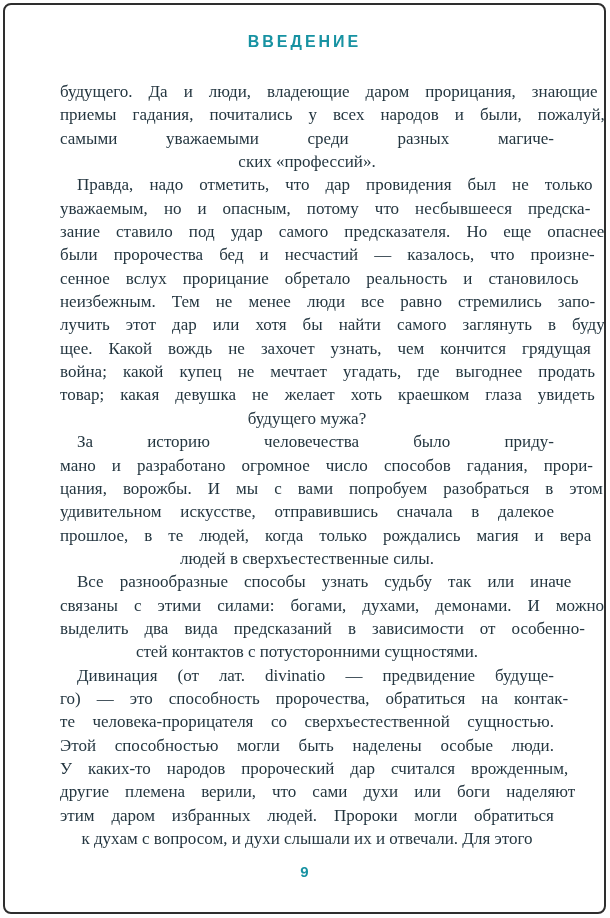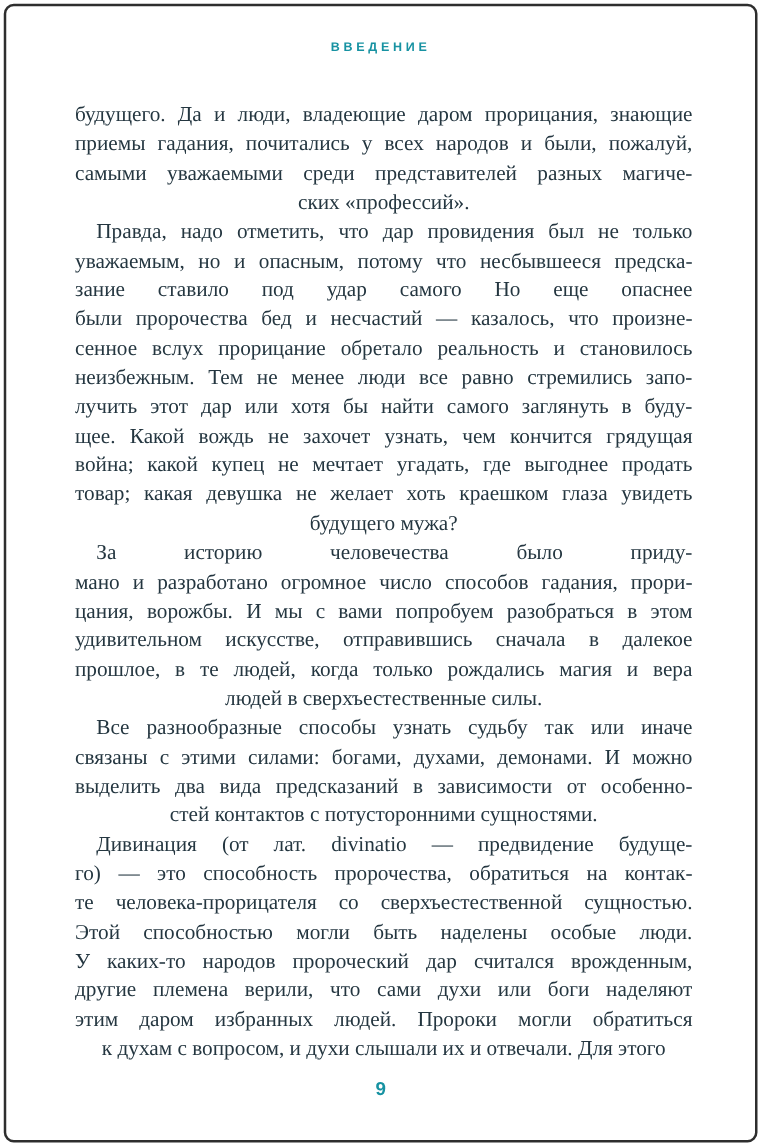"ВВЕДЕНИЕ" .chapter-header { font-size: 10px -> 16px }
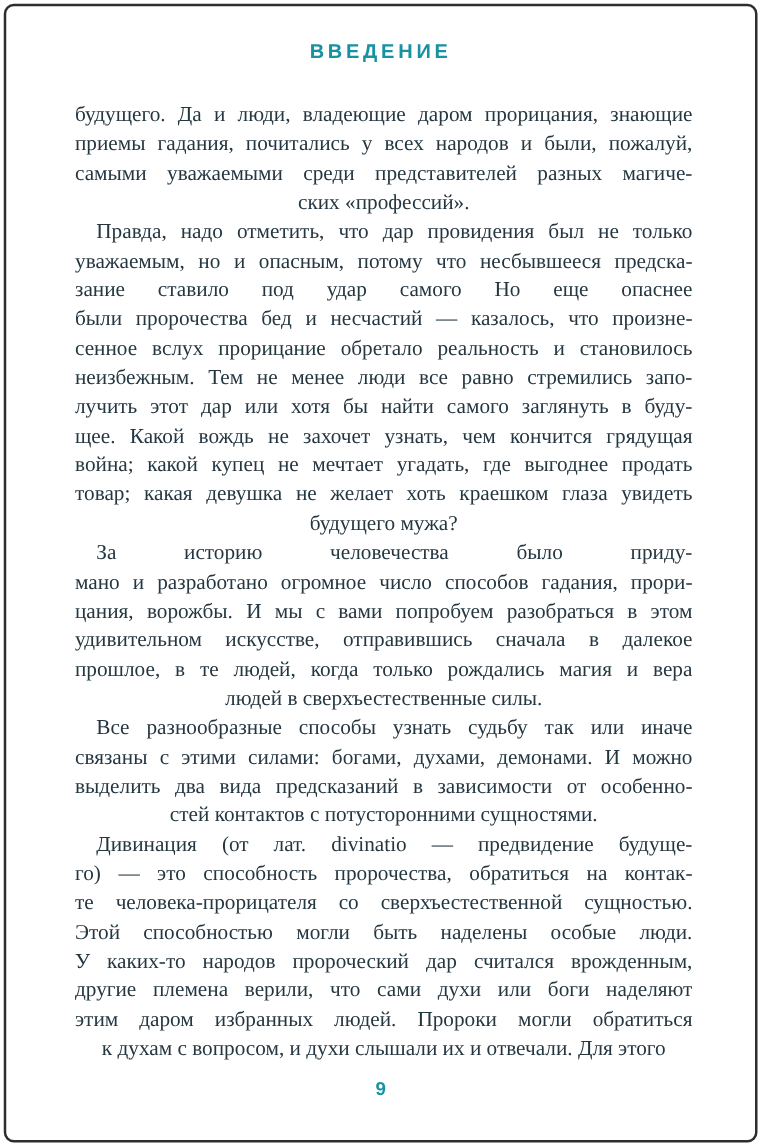"будущего." .line { gap: none -> 16px }
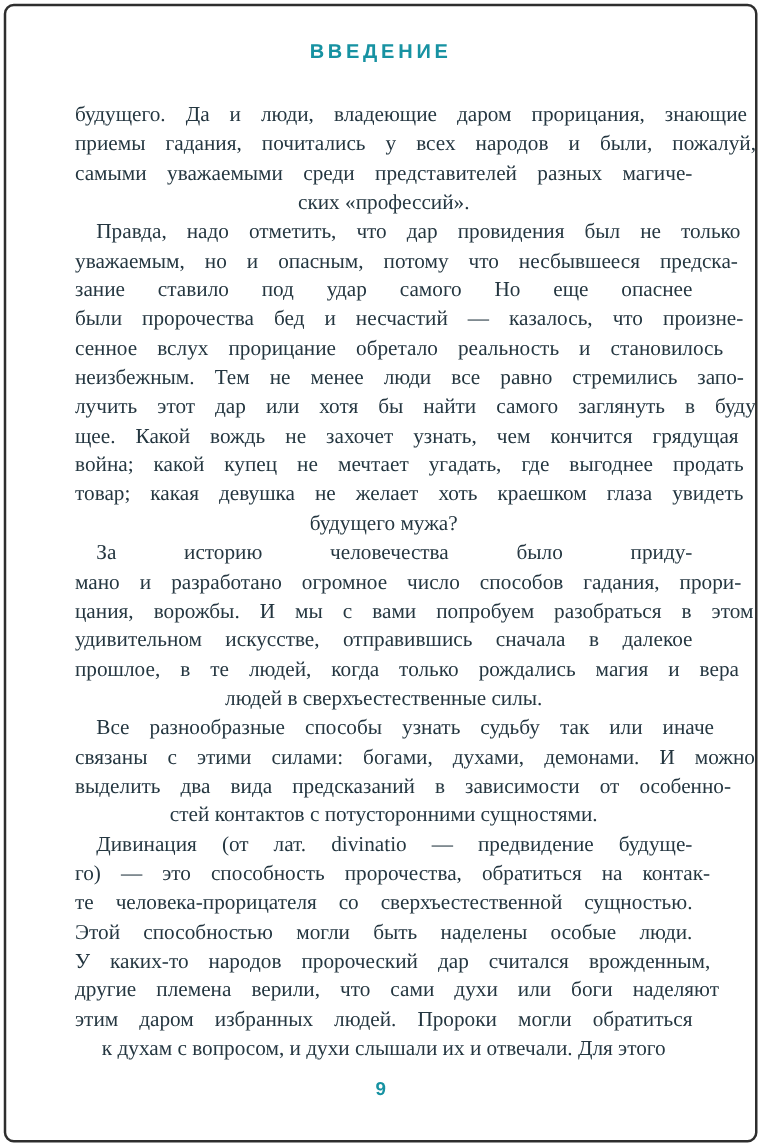"представителей" span { html: <span>представителей</span> -> none }
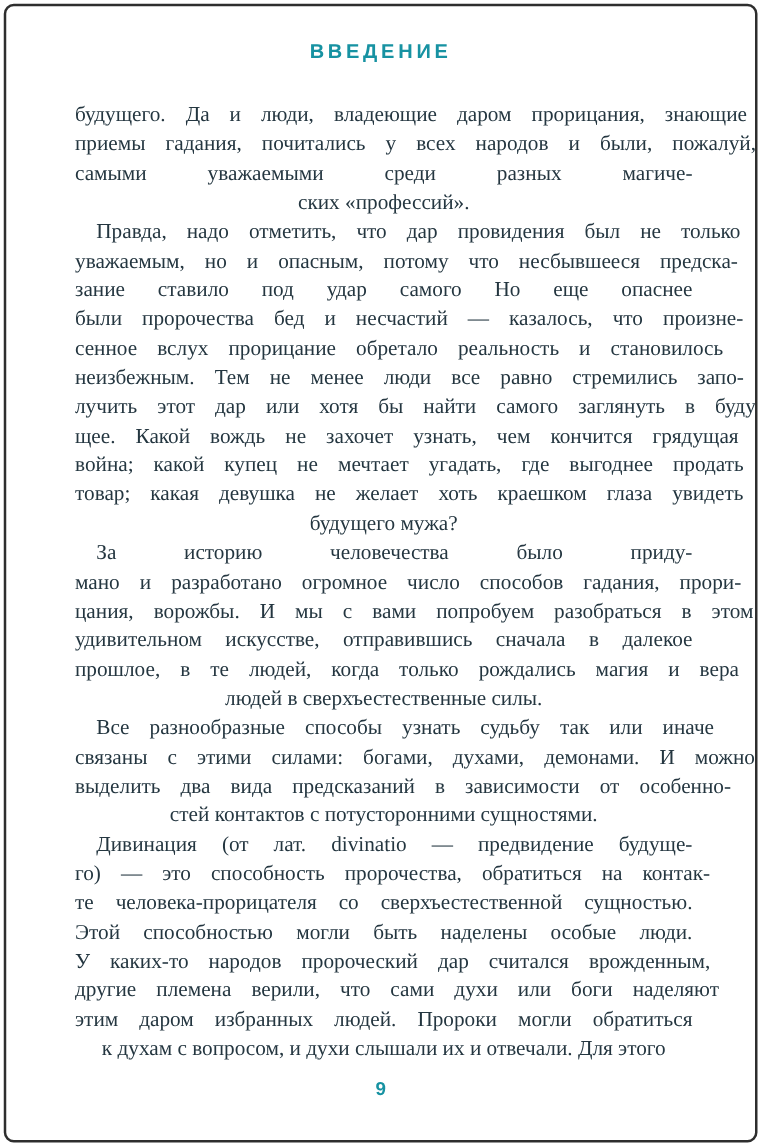"предсказателя." span { html: none -> <span>предсказателя.</span> }
